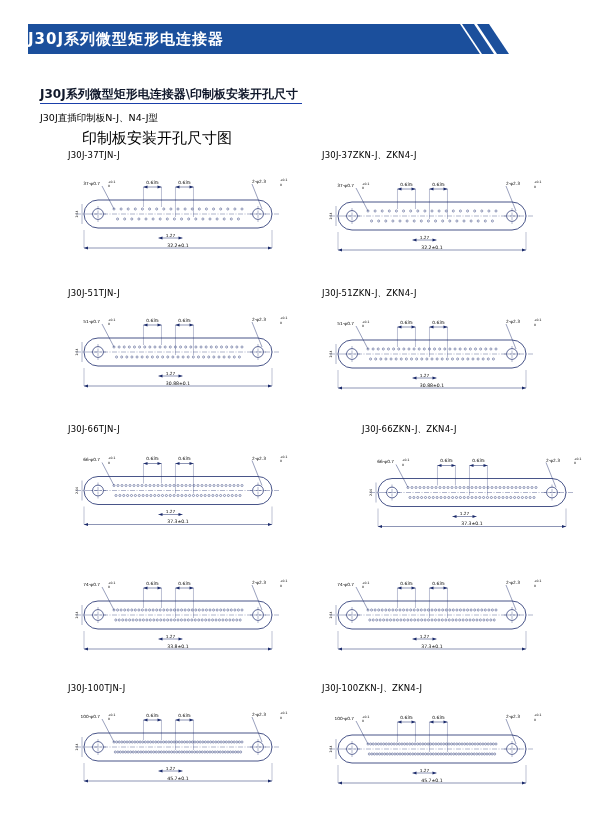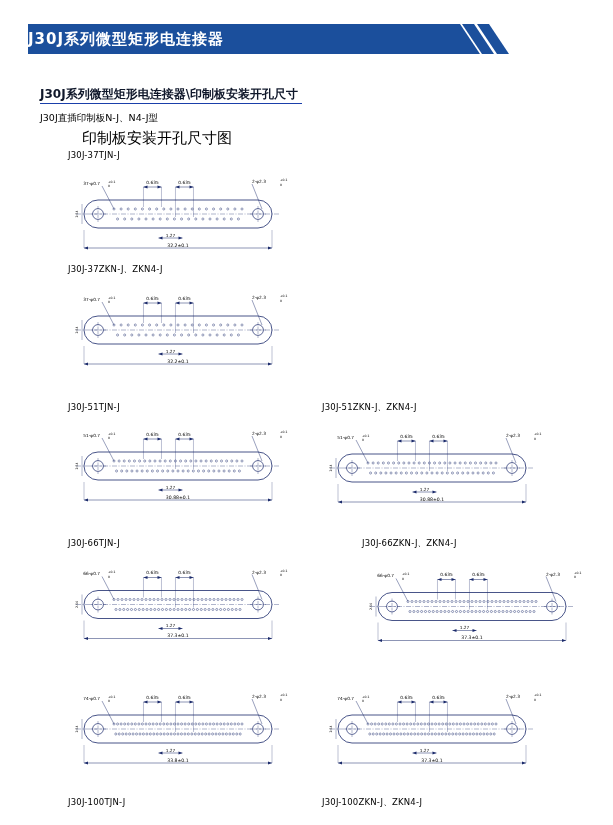"J30J-37TJN-J" .fig-row.r0 { flex-direction: column -> none }
